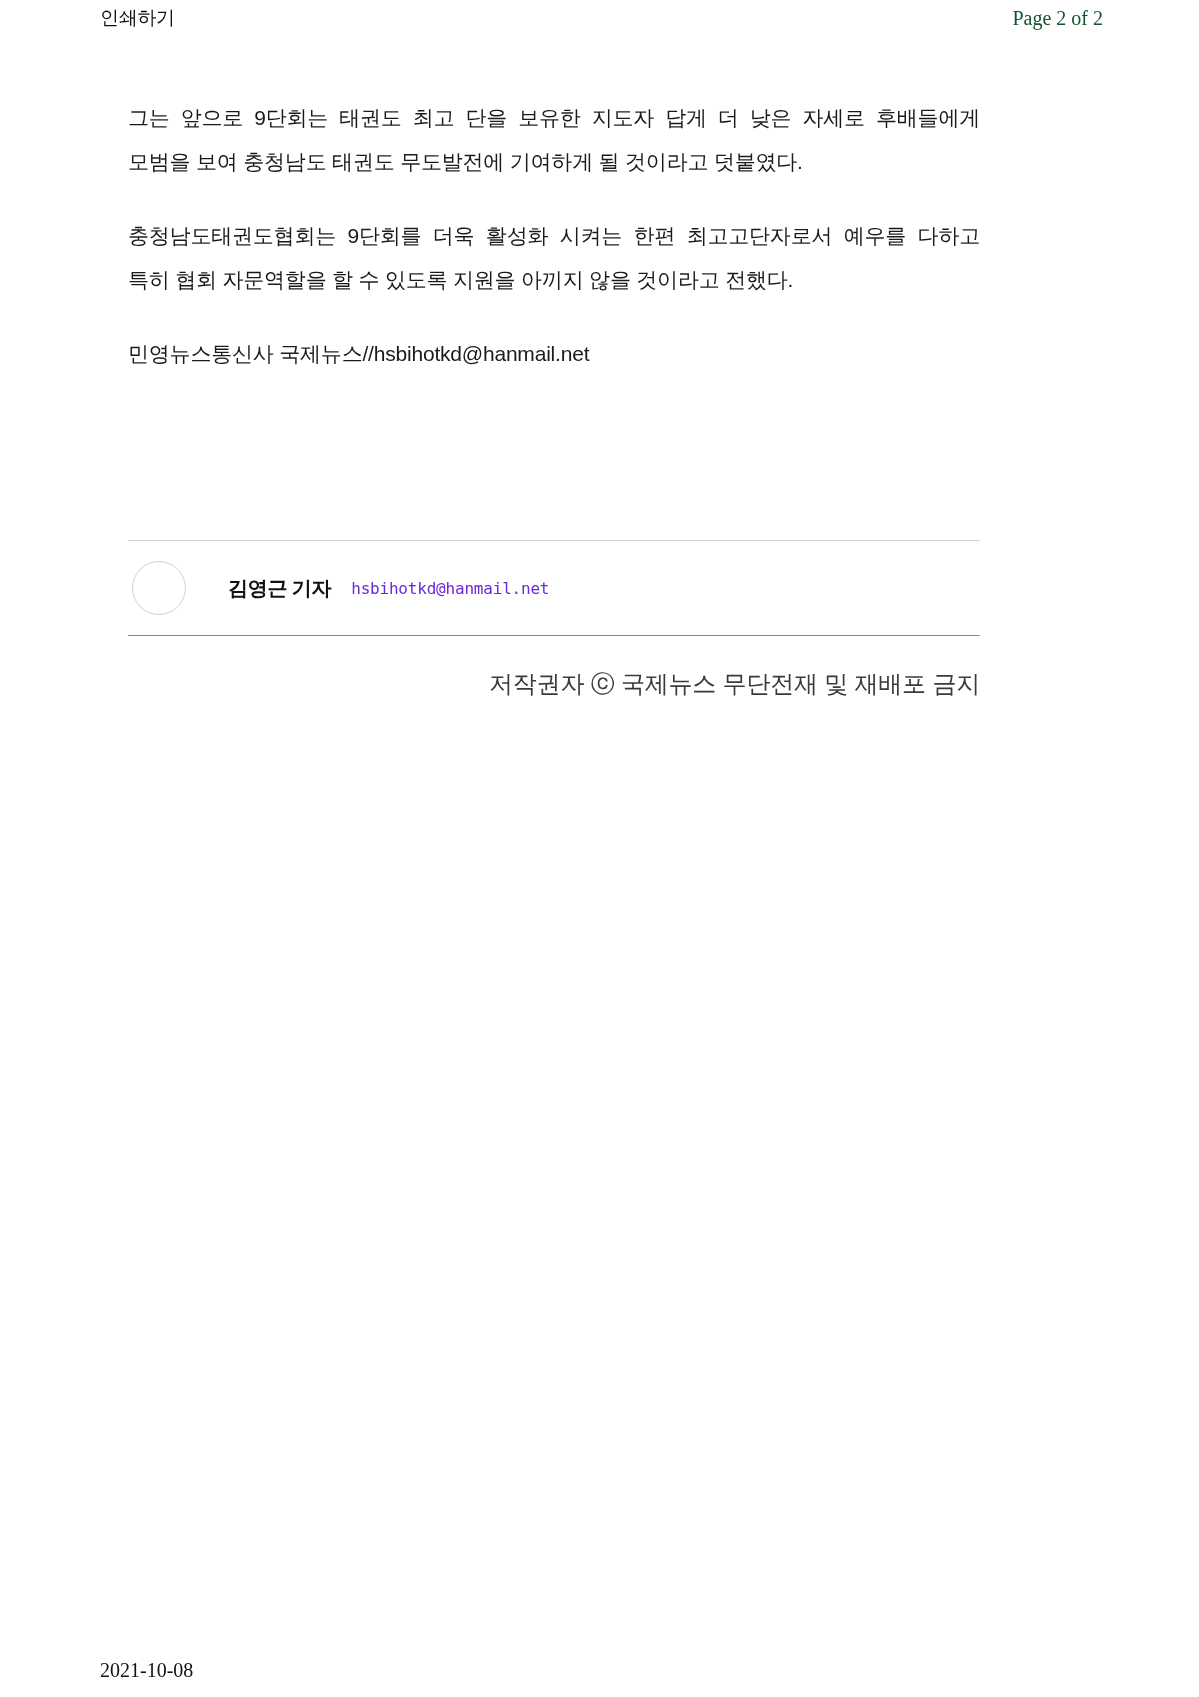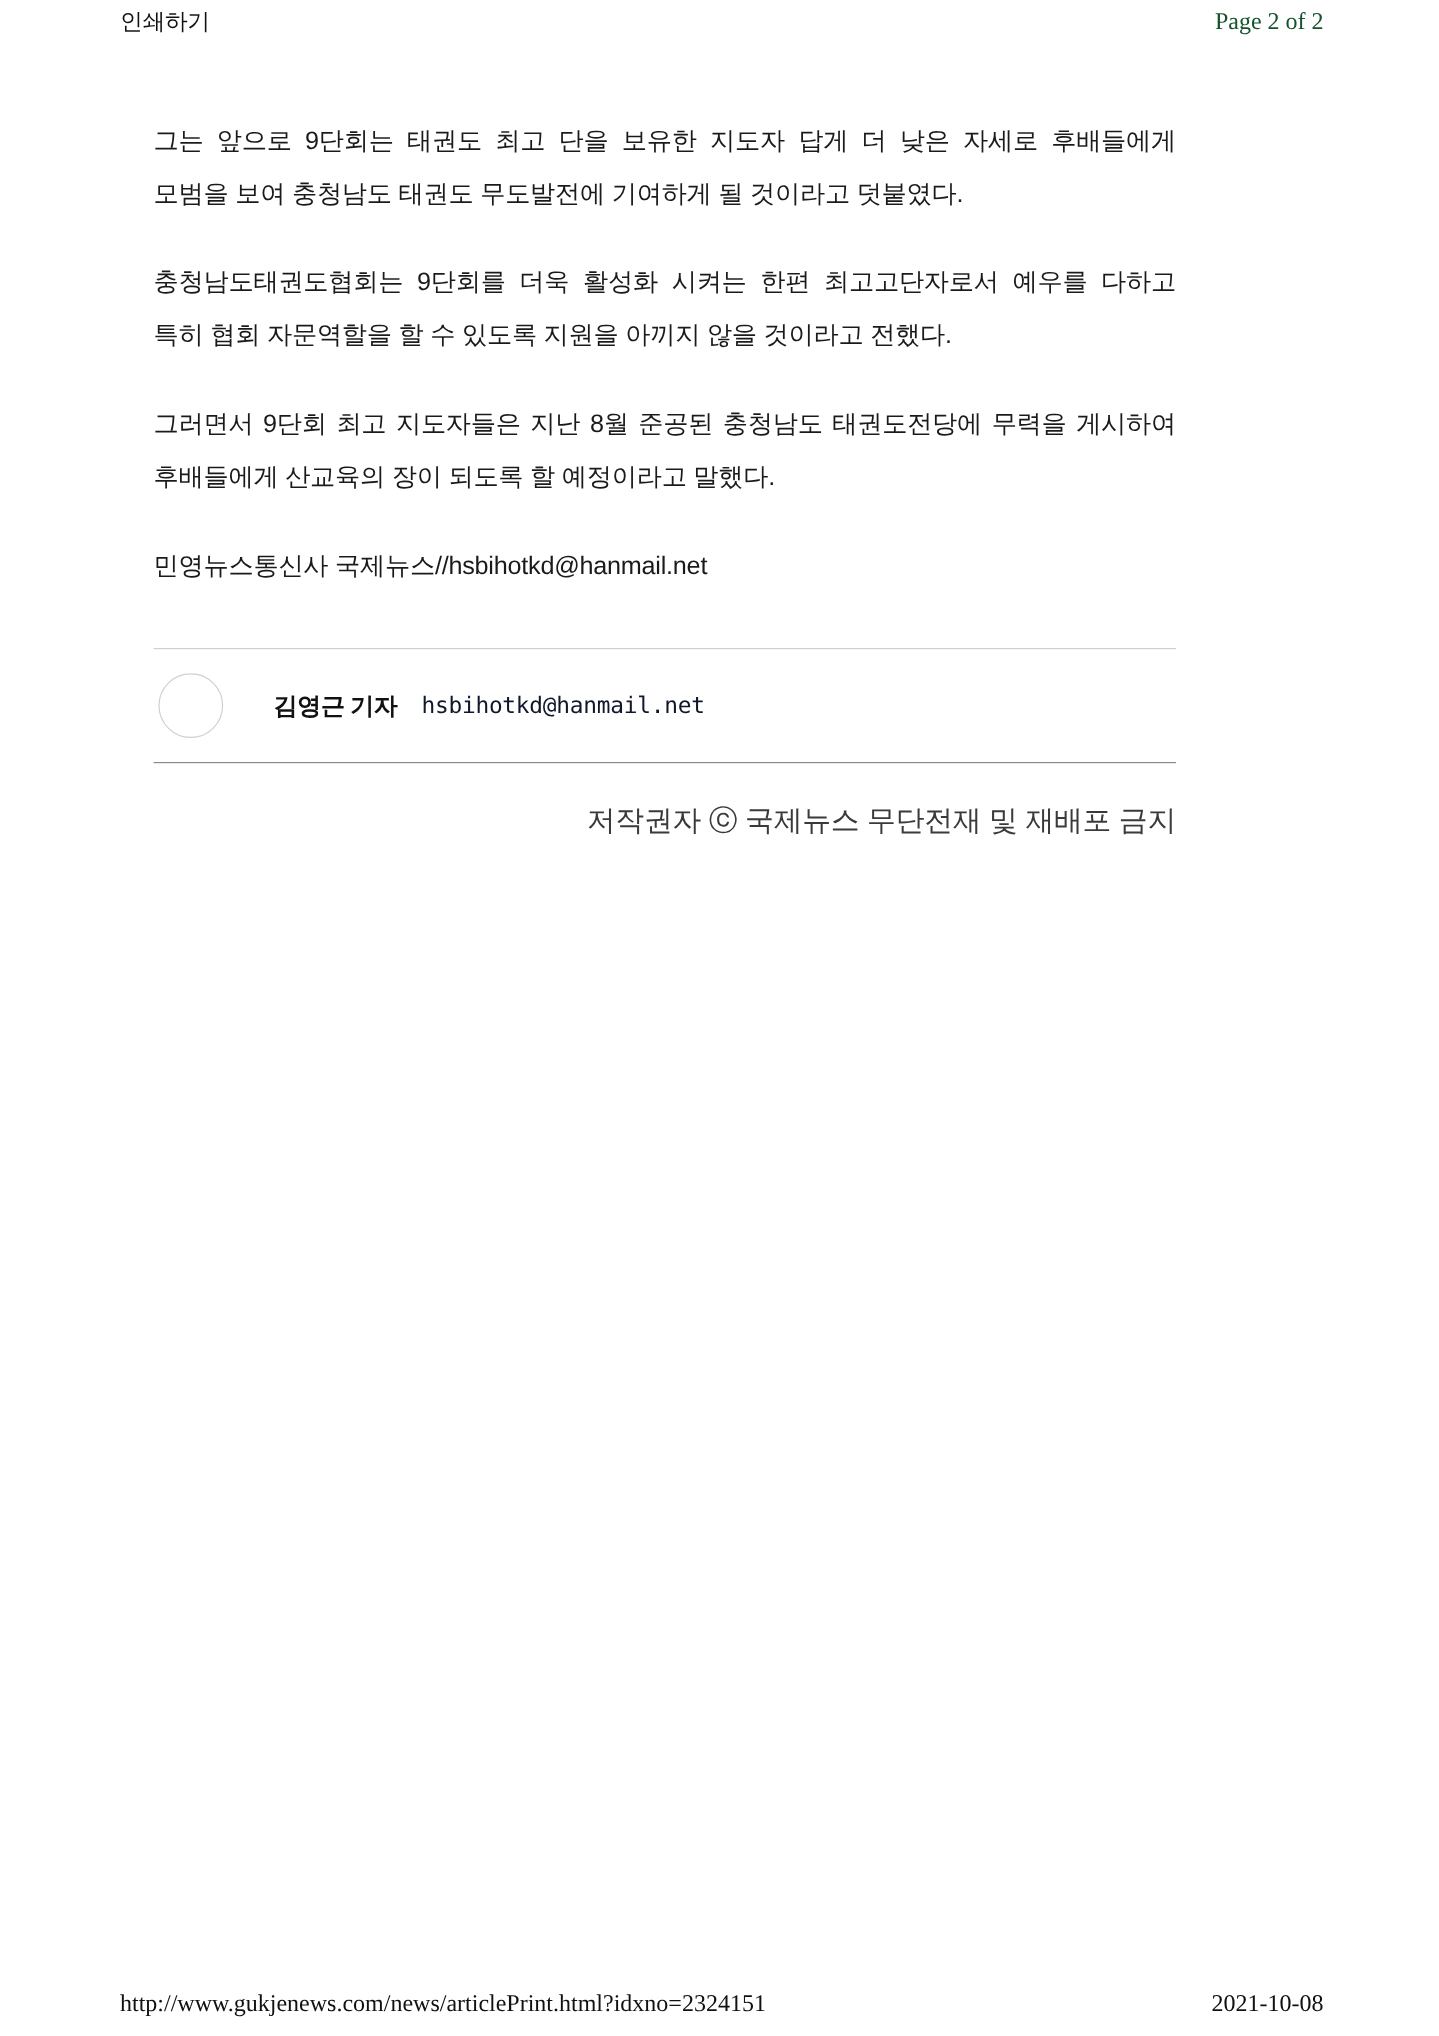"그러면서 9단회 최고 지도자들은 지난" p.para { html: <p>그러면서 9단회 최고 지도자들은 지난 8월 준공된 충청남도 태권도전당에 무력을 게시하여 후배들에게 산교육의 장이 되도록 할 예정이라고 말했다.</p> -> none }
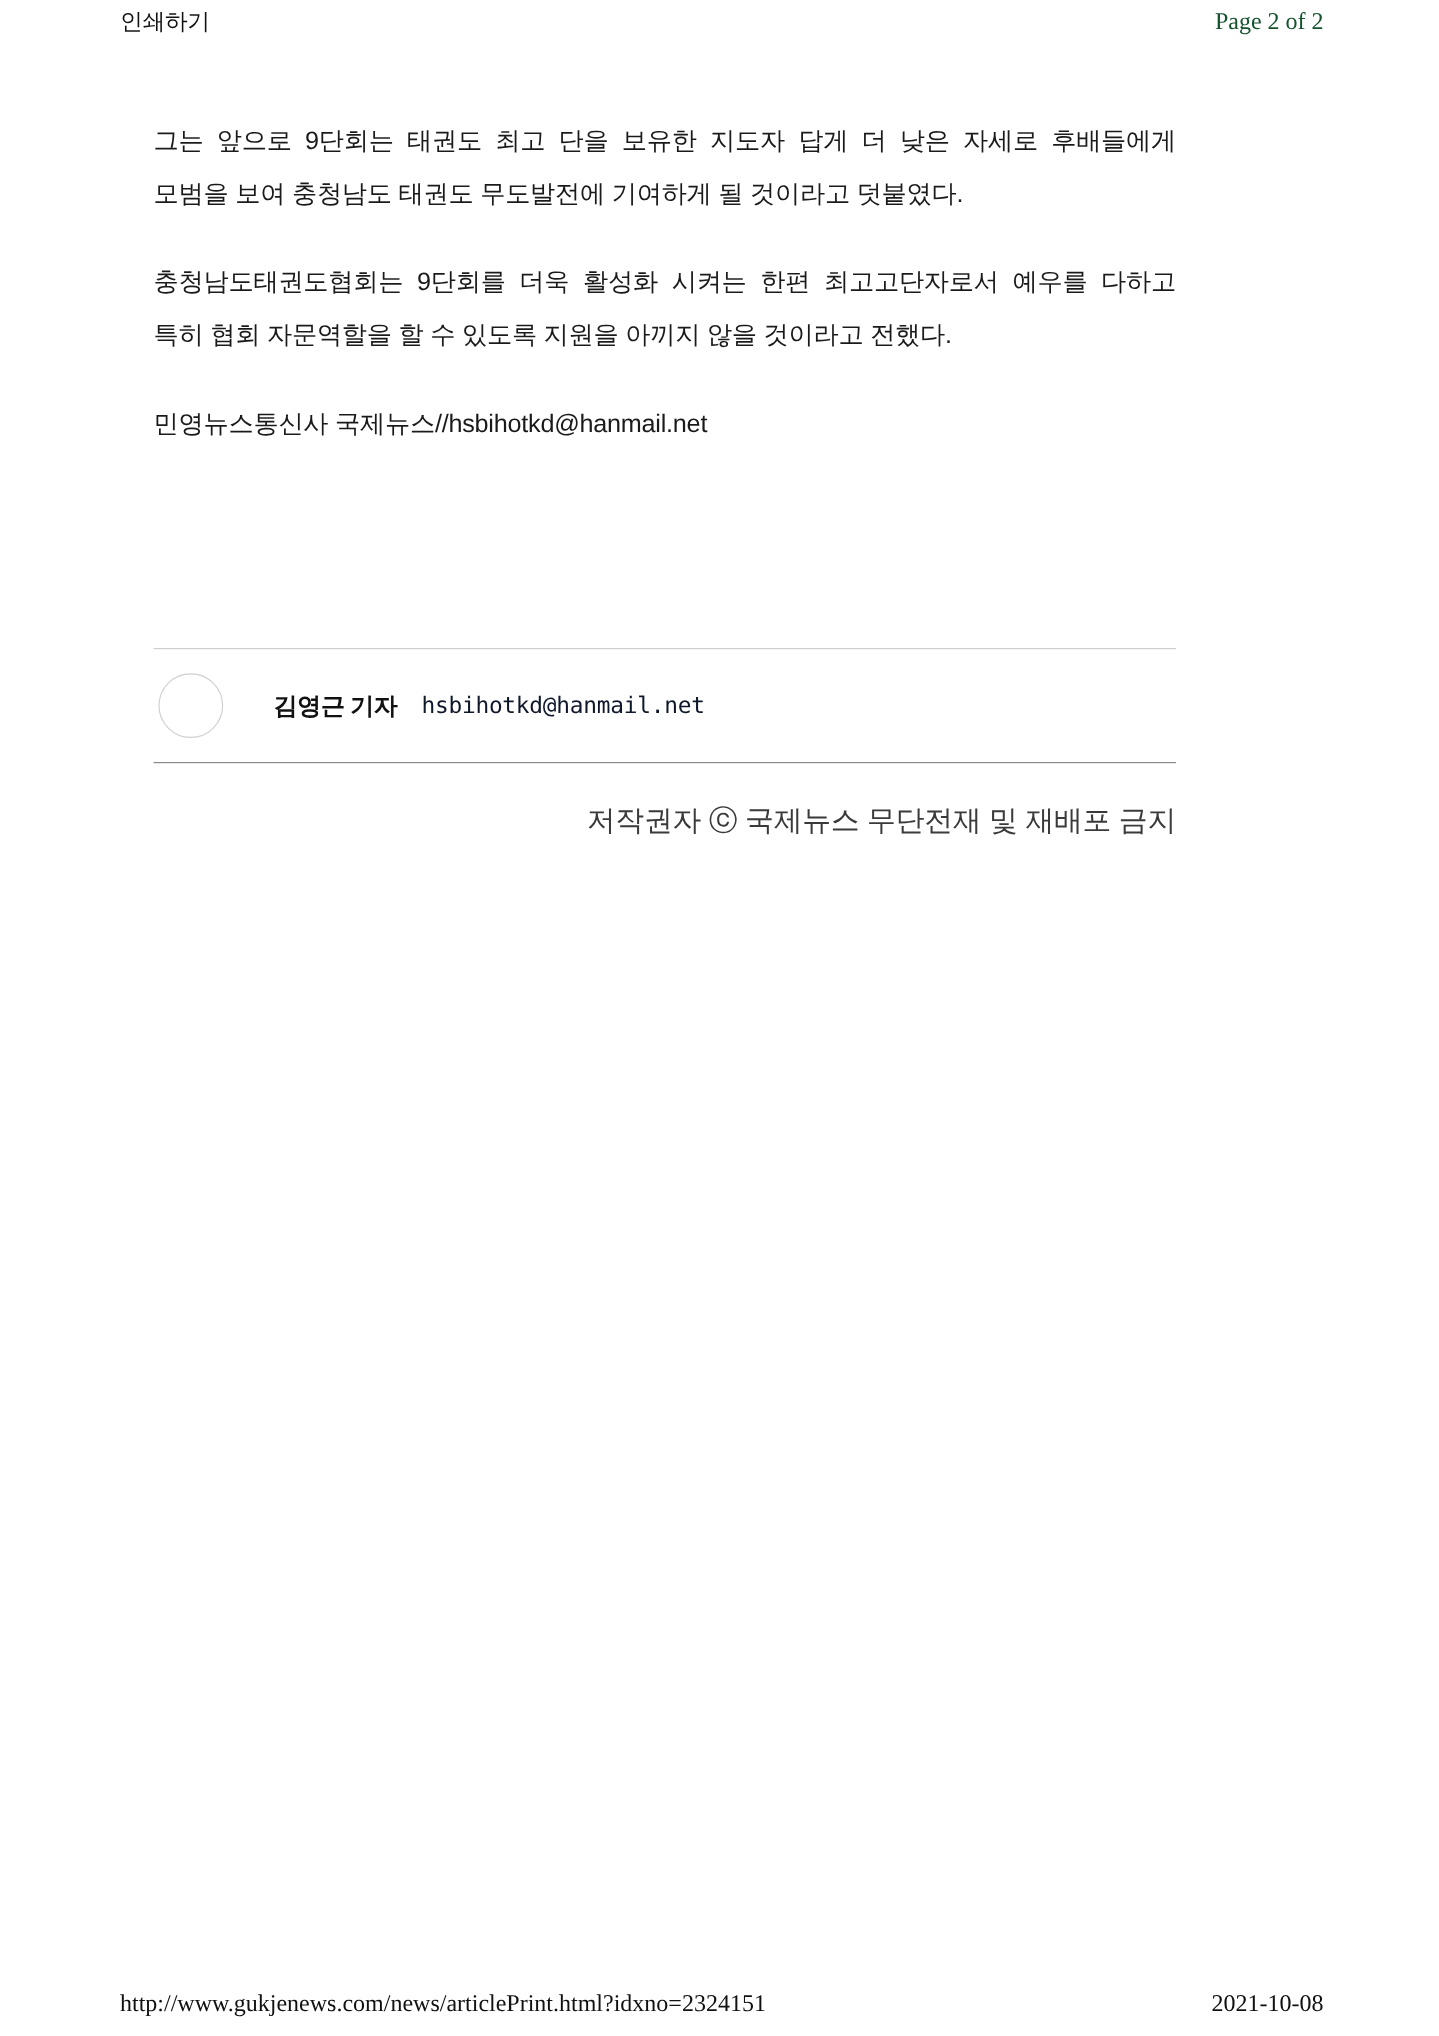"hsbihotkd@hanmail.net" .byline-mail { color: #0f172a -> #6d28d9; font-size: 19px -> 16px }
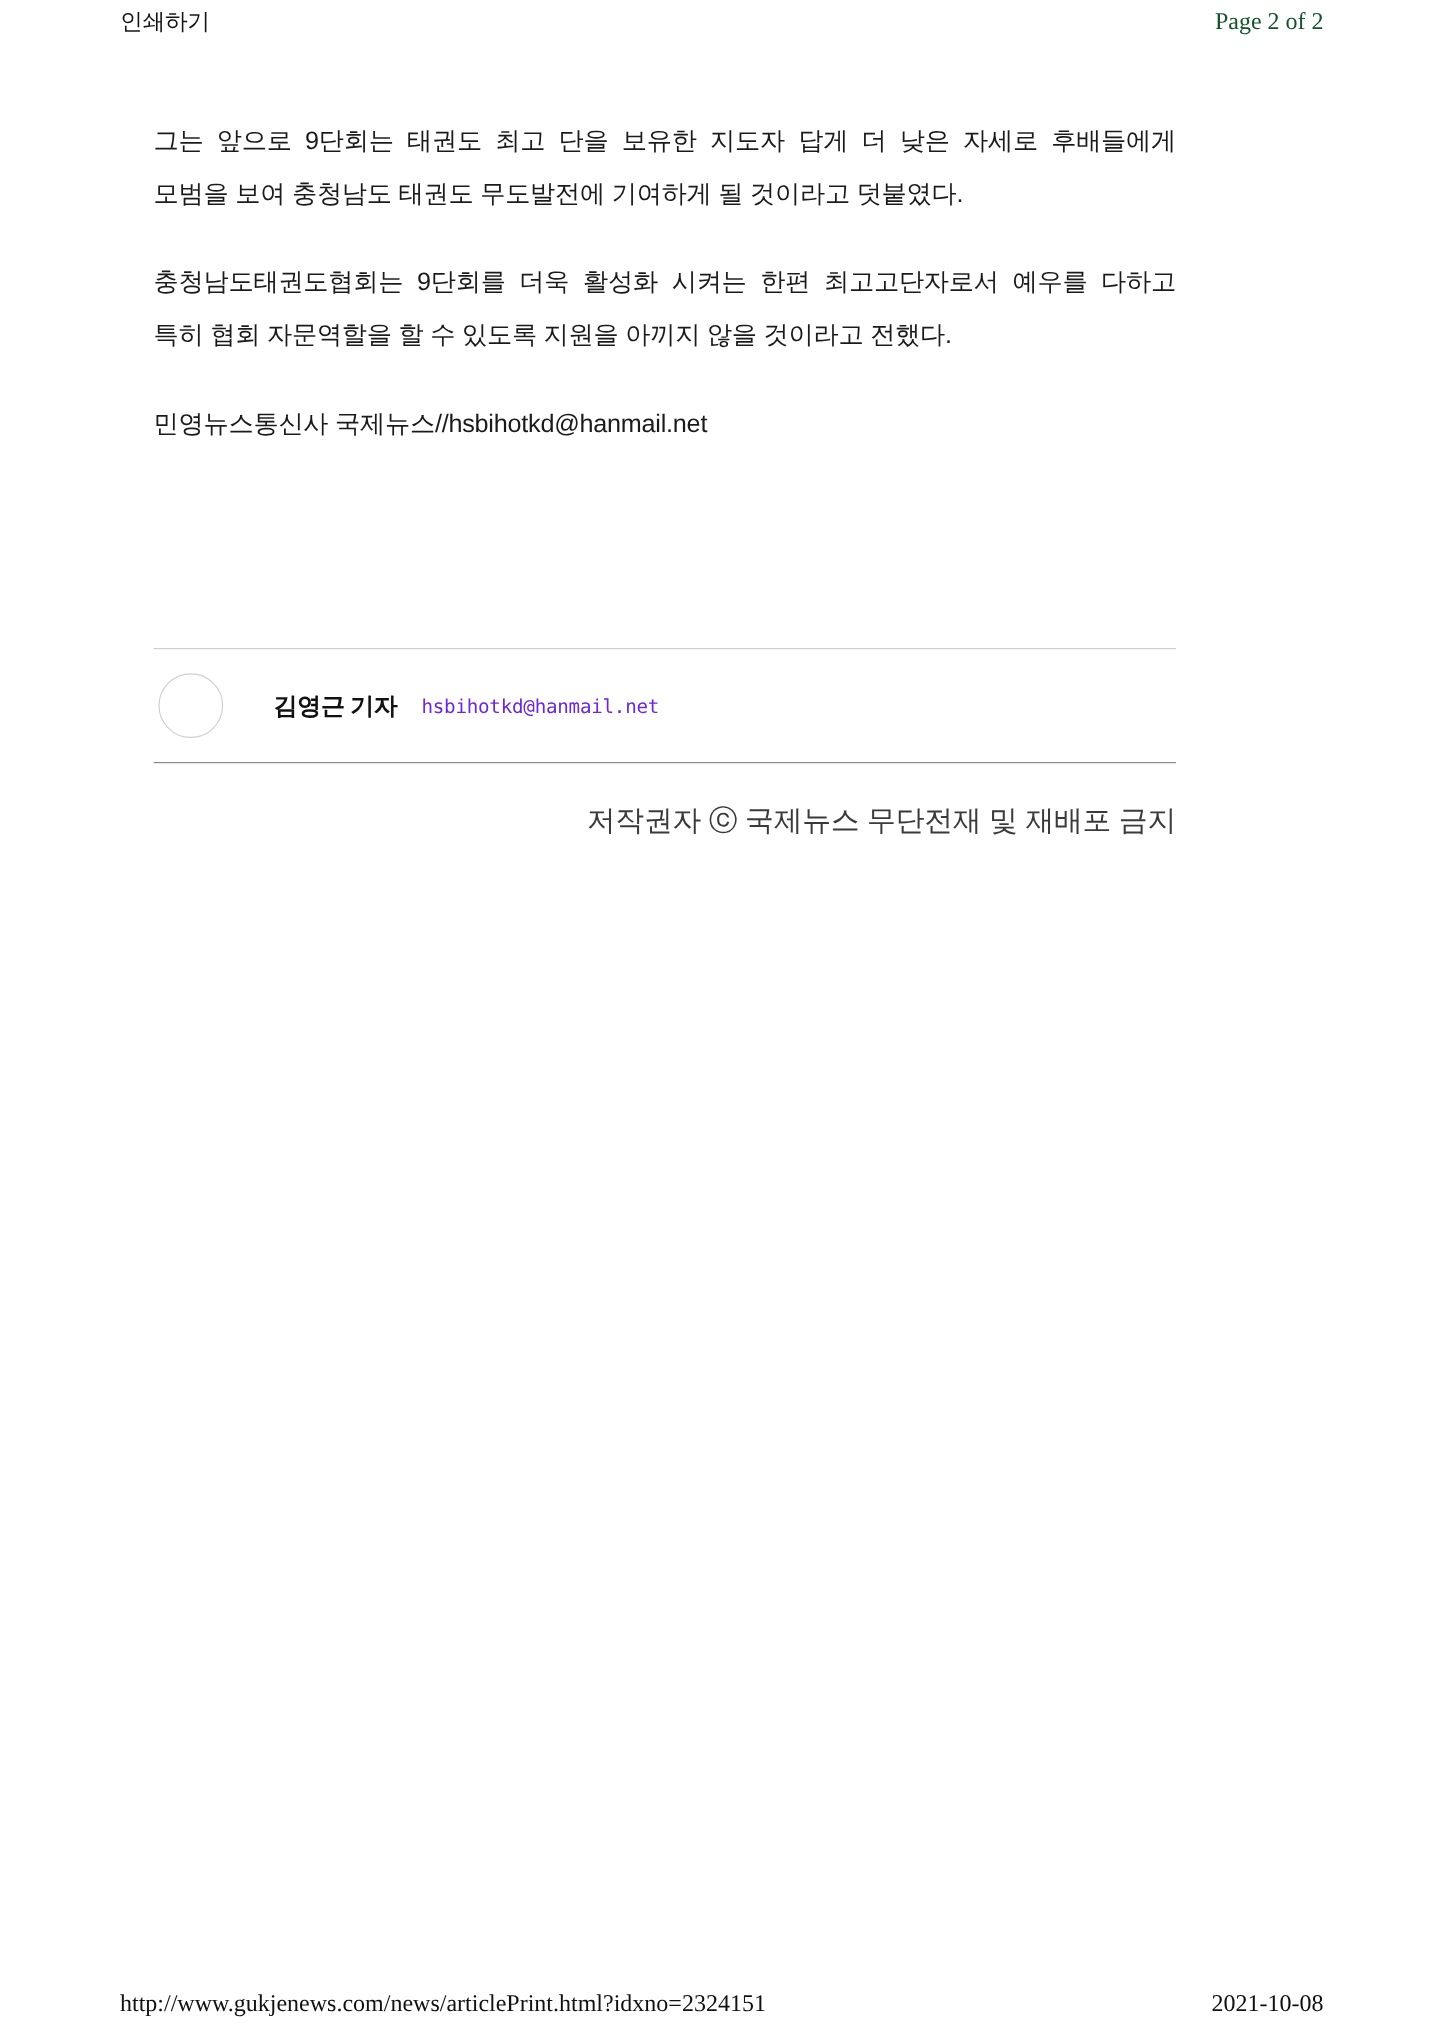"http://www.gukjenews.com/news/articlePri" div { html: <div>http://www.gukjenews.com/news/articlePrint.html?idxno=2324151</div> -> none }
